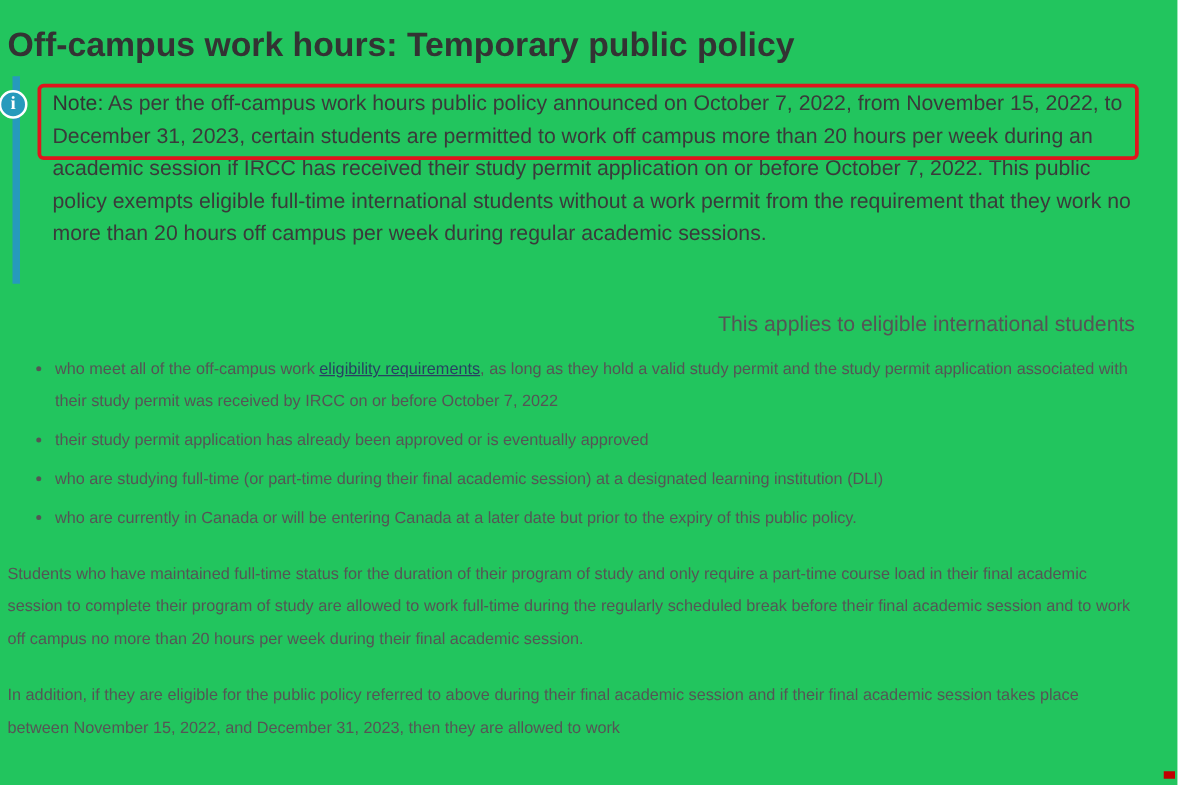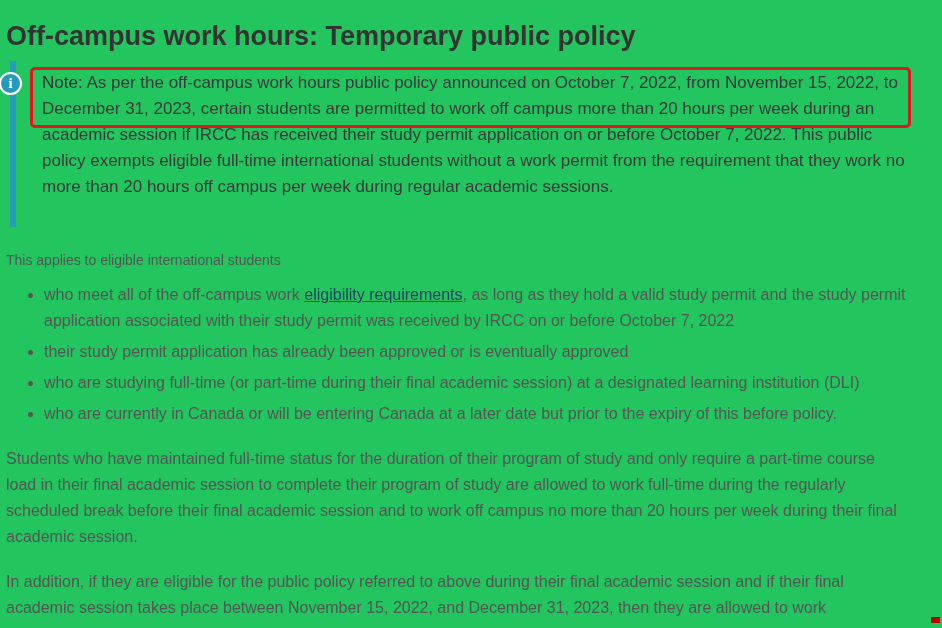"This applies to eligible international" .intro-paragraph { font-size: 14px -> 17px; text-align: none -> right }
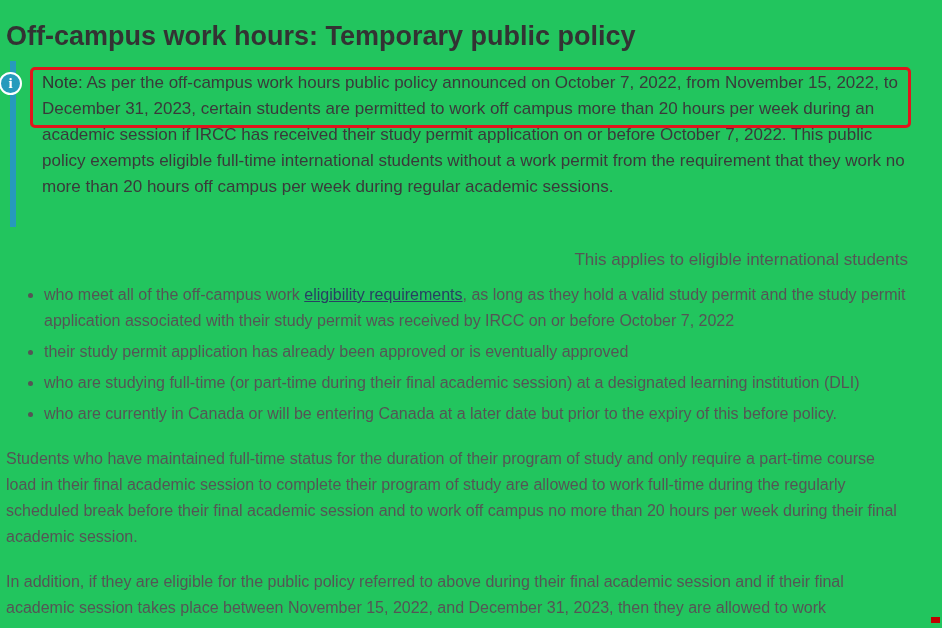"who meet all of the" .bullet-list { font-size: 16px -> 13px }
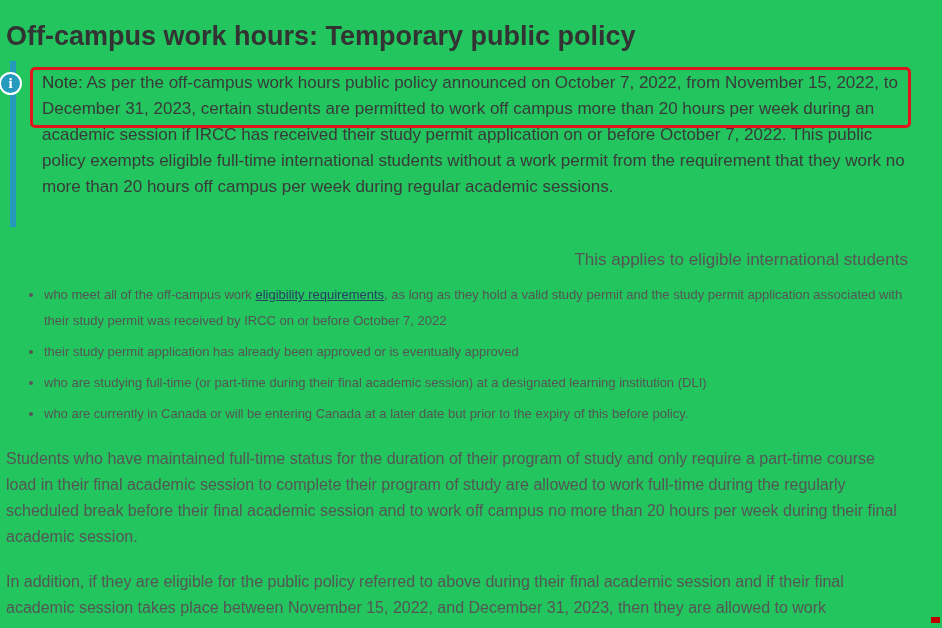"who are currently in Canada" span { text: before -> public }
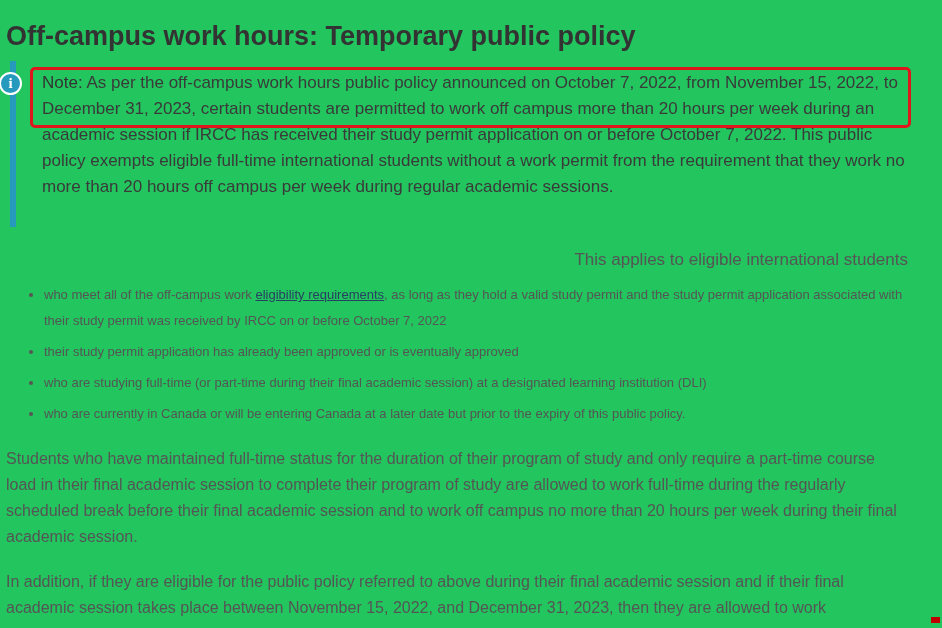"Students who have maintained full-time" .body-paragraph { font-size: 16px -> 13px }
